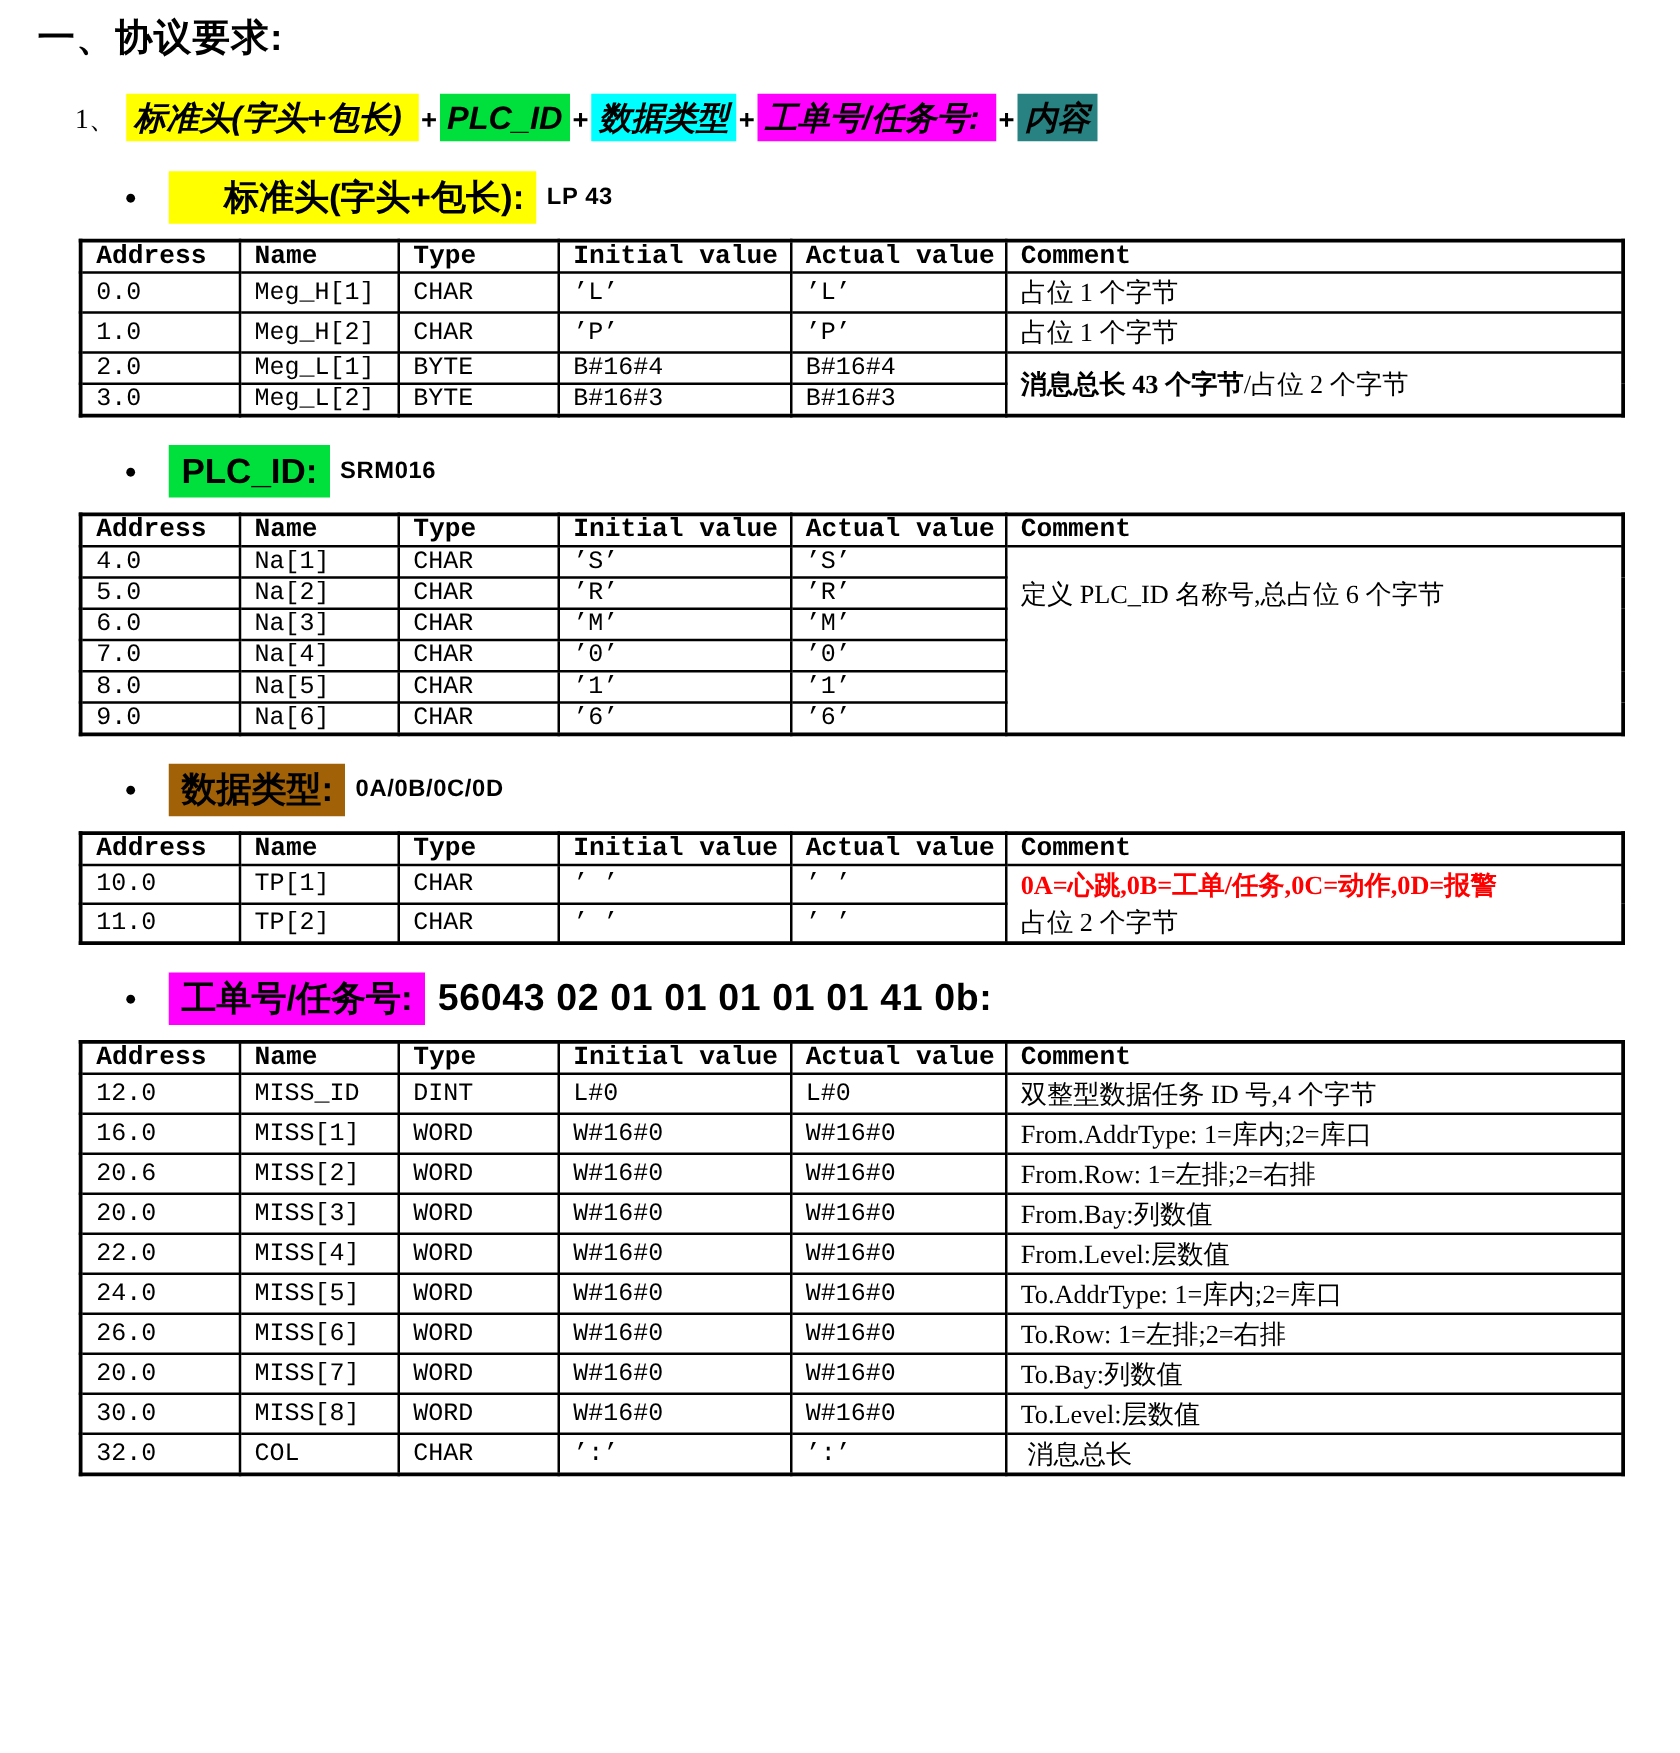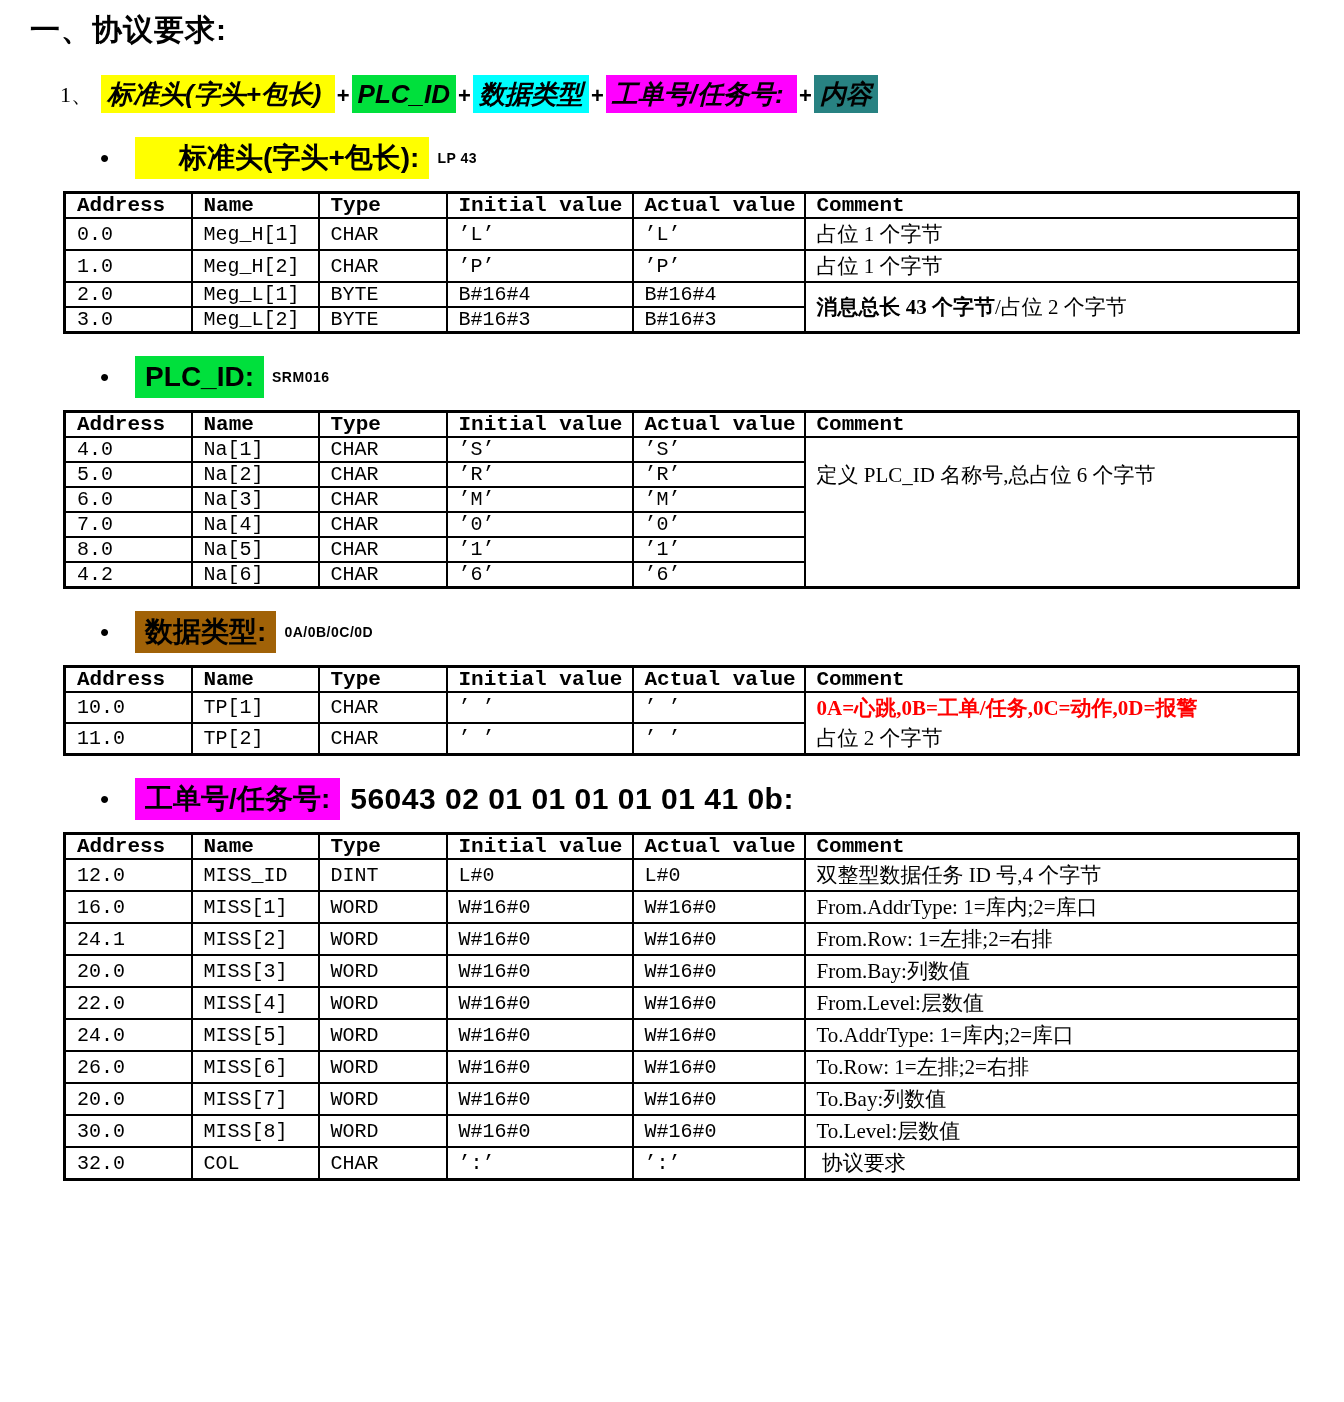"LP 43" .bvalue { font-size: 14px -> 19px }
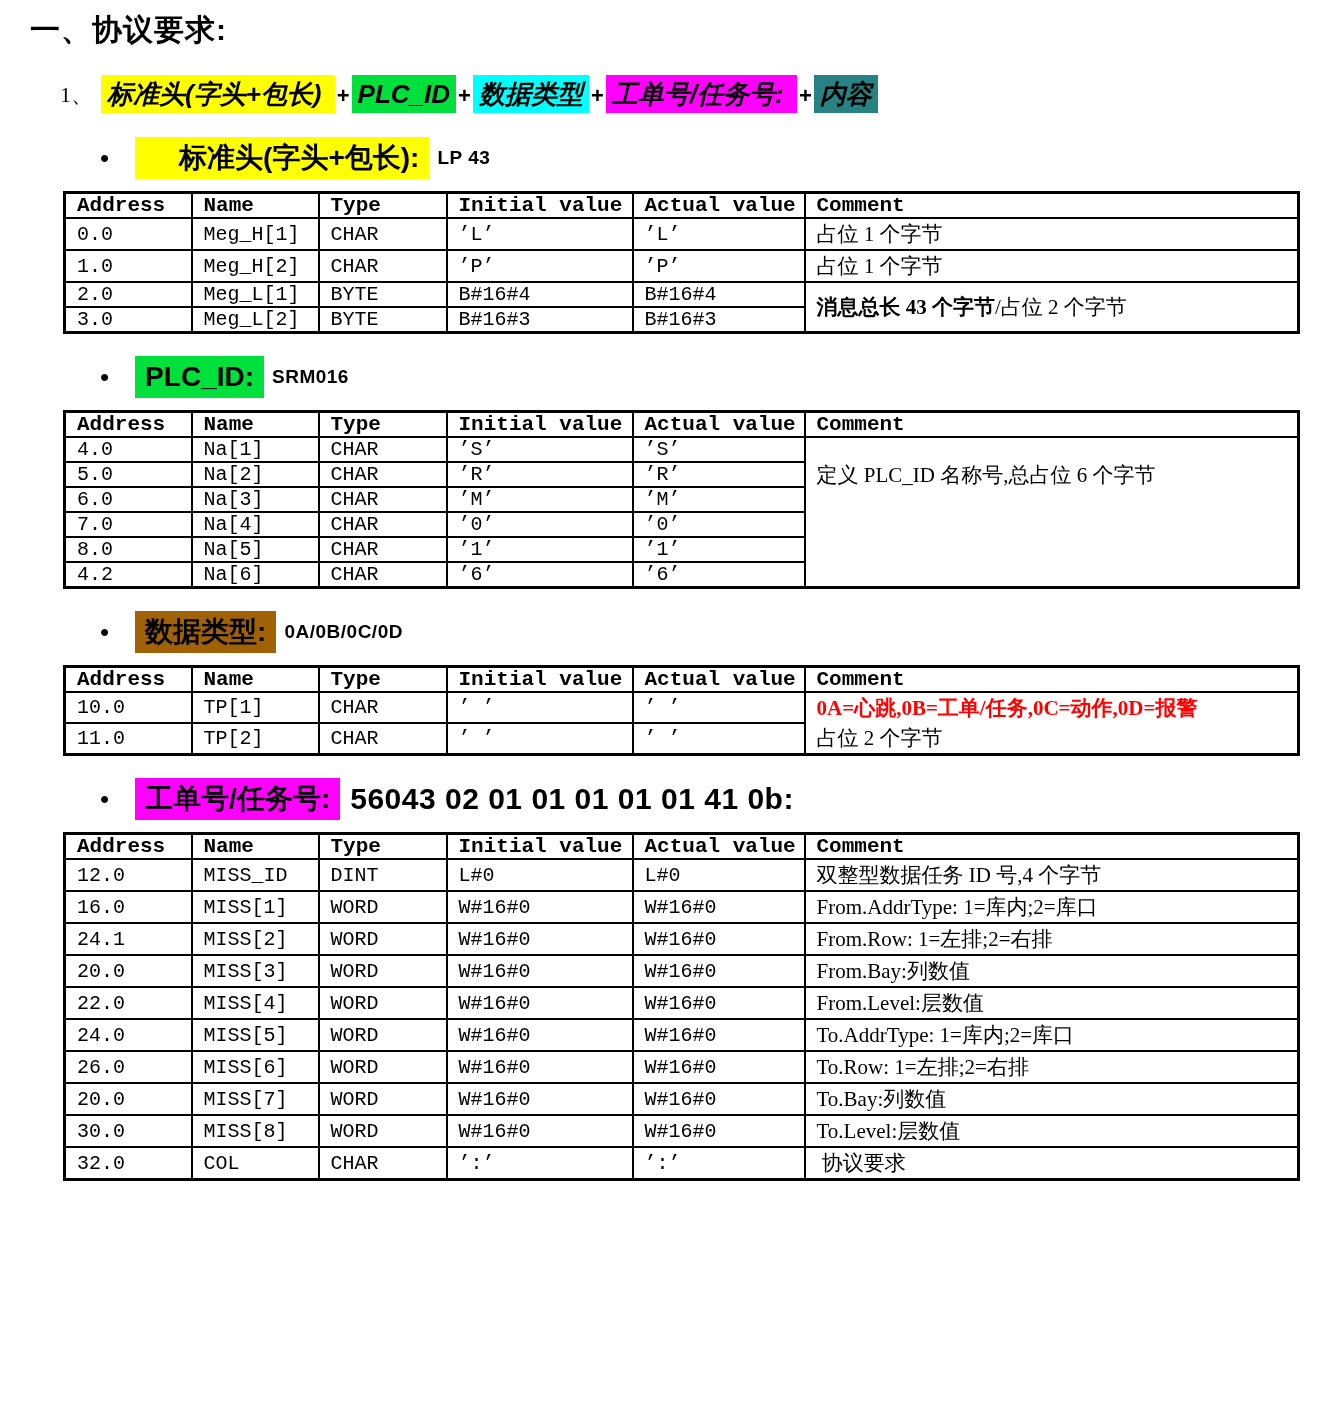"4.2" td.mono { text: 4.2 -> 9.0 }
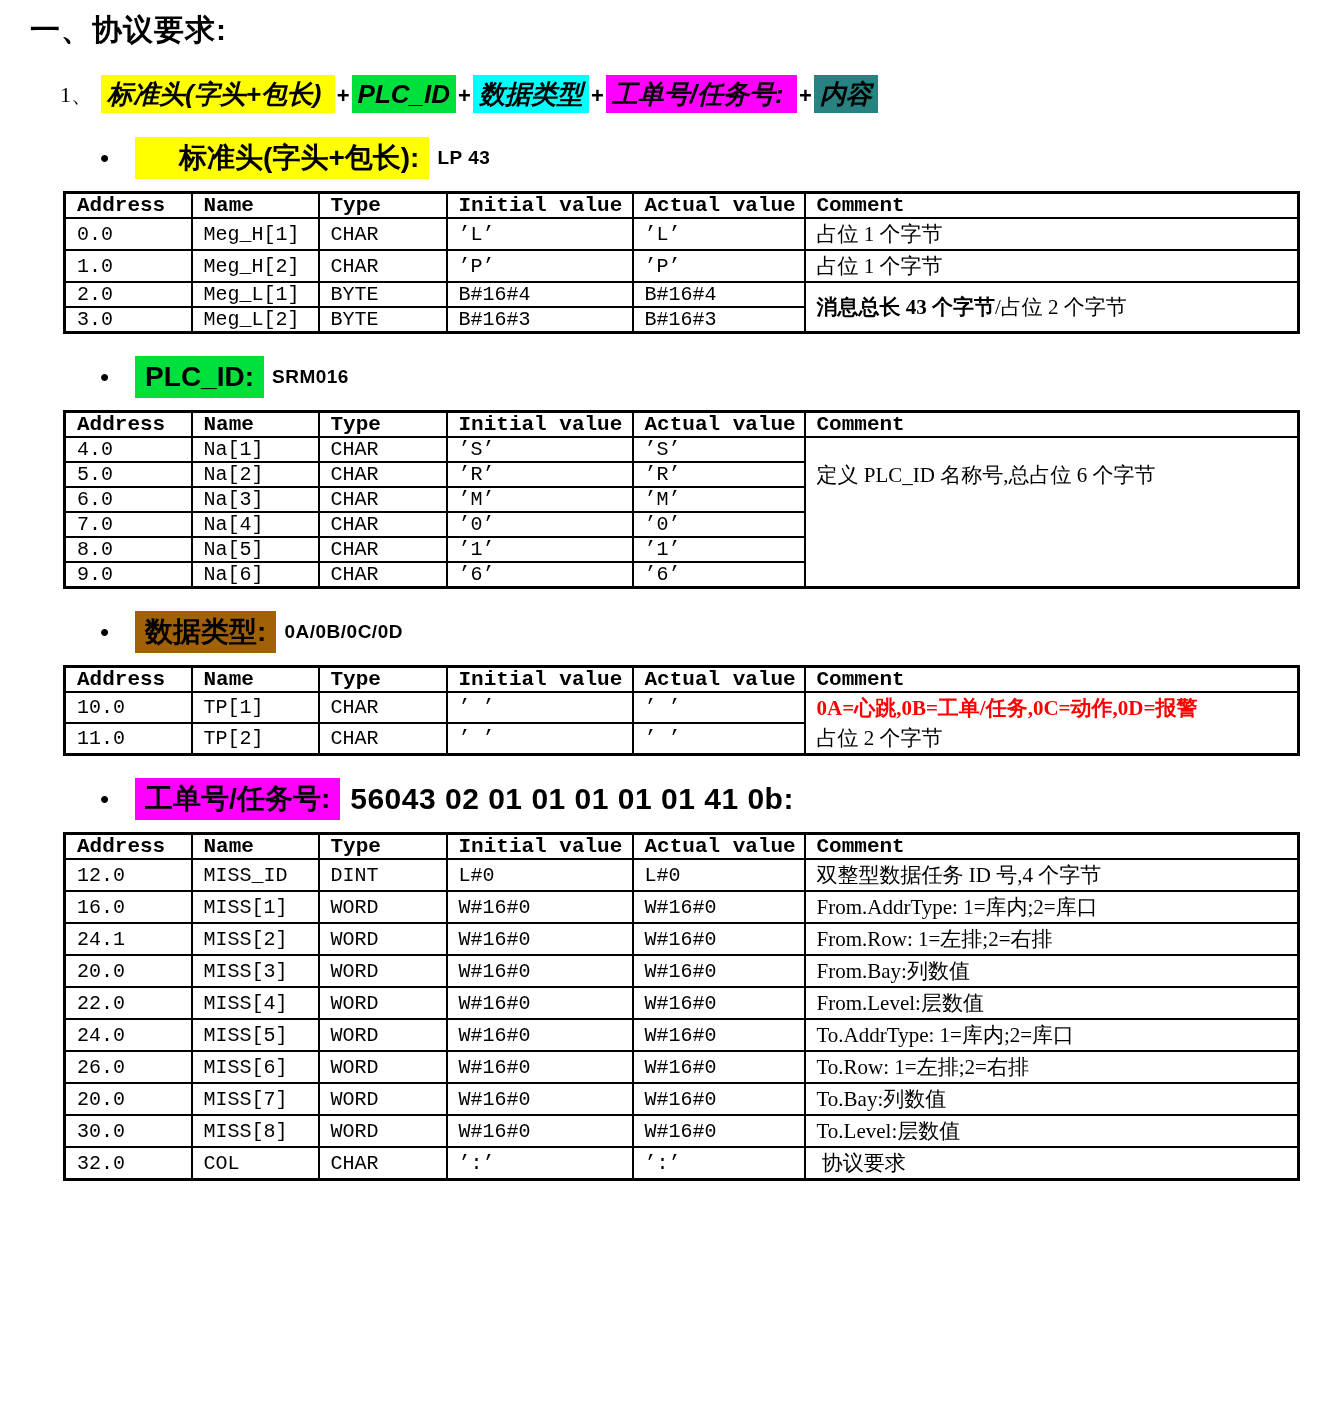"24.1" td.mono { text: 24.1 -> 20.6 }
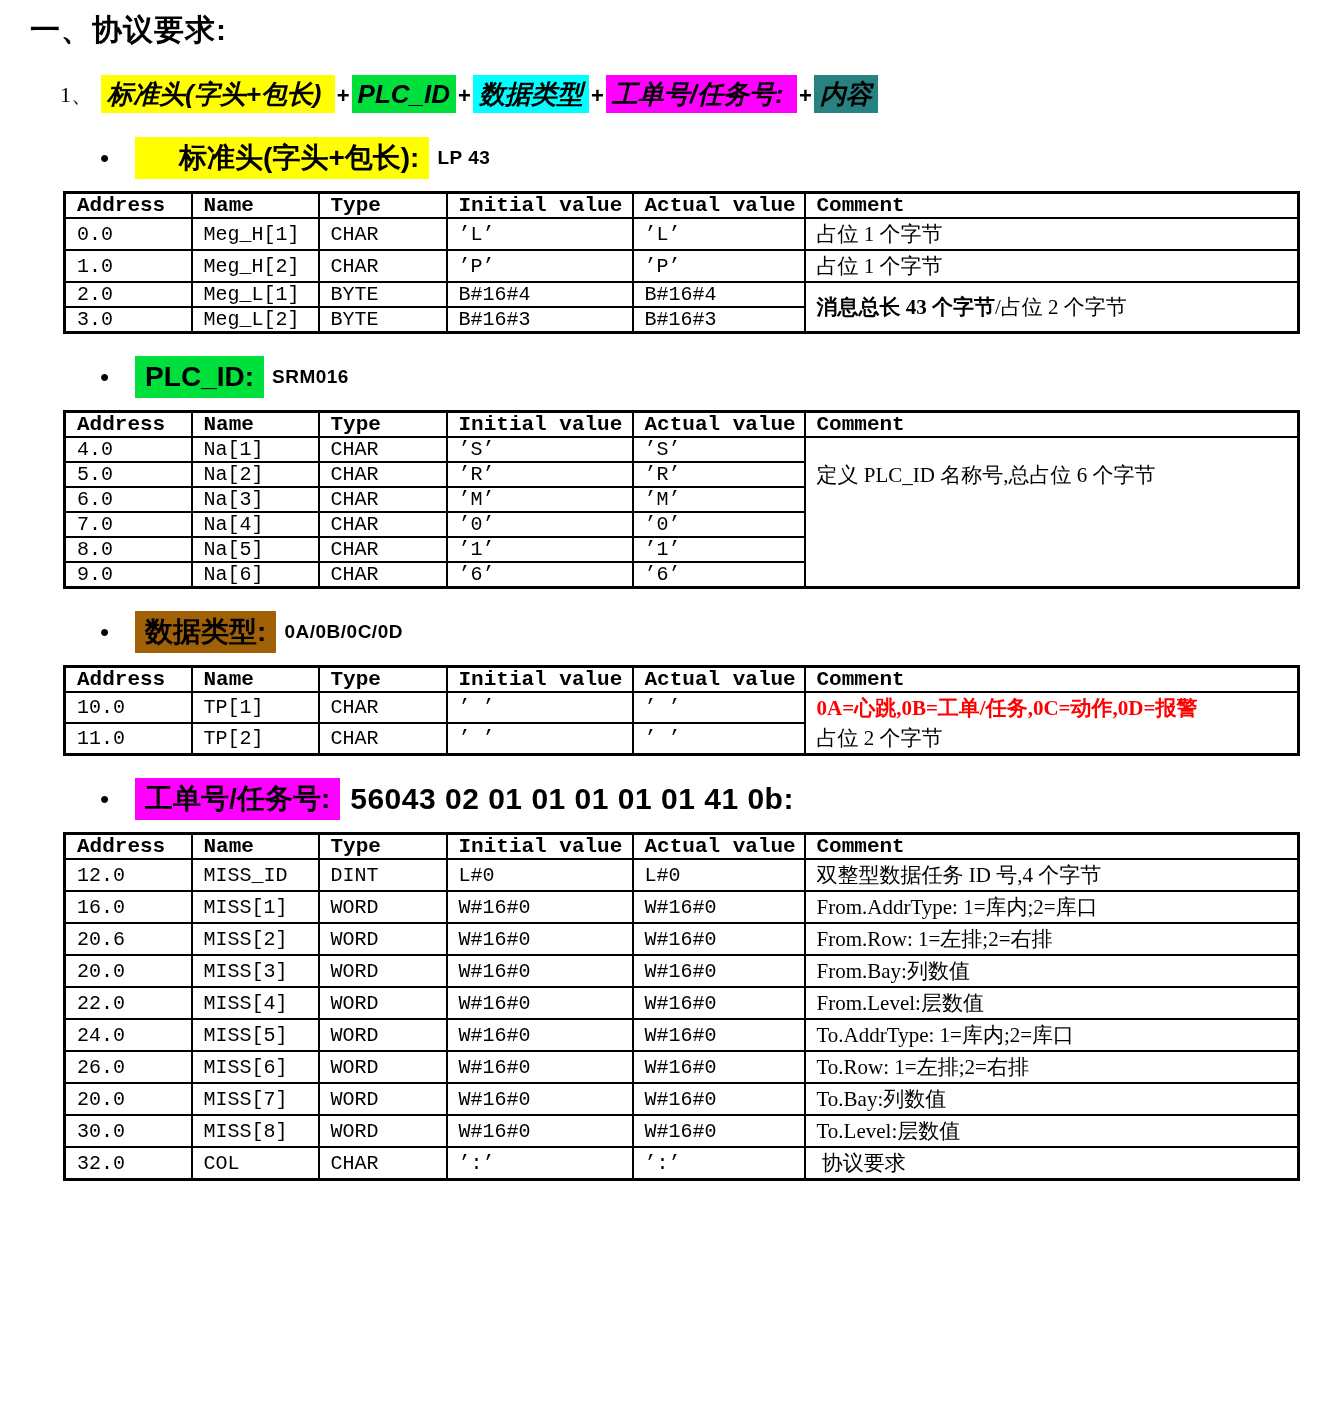"协议要求" span.cseg { text: 协议要求 -> 消息总长 }
